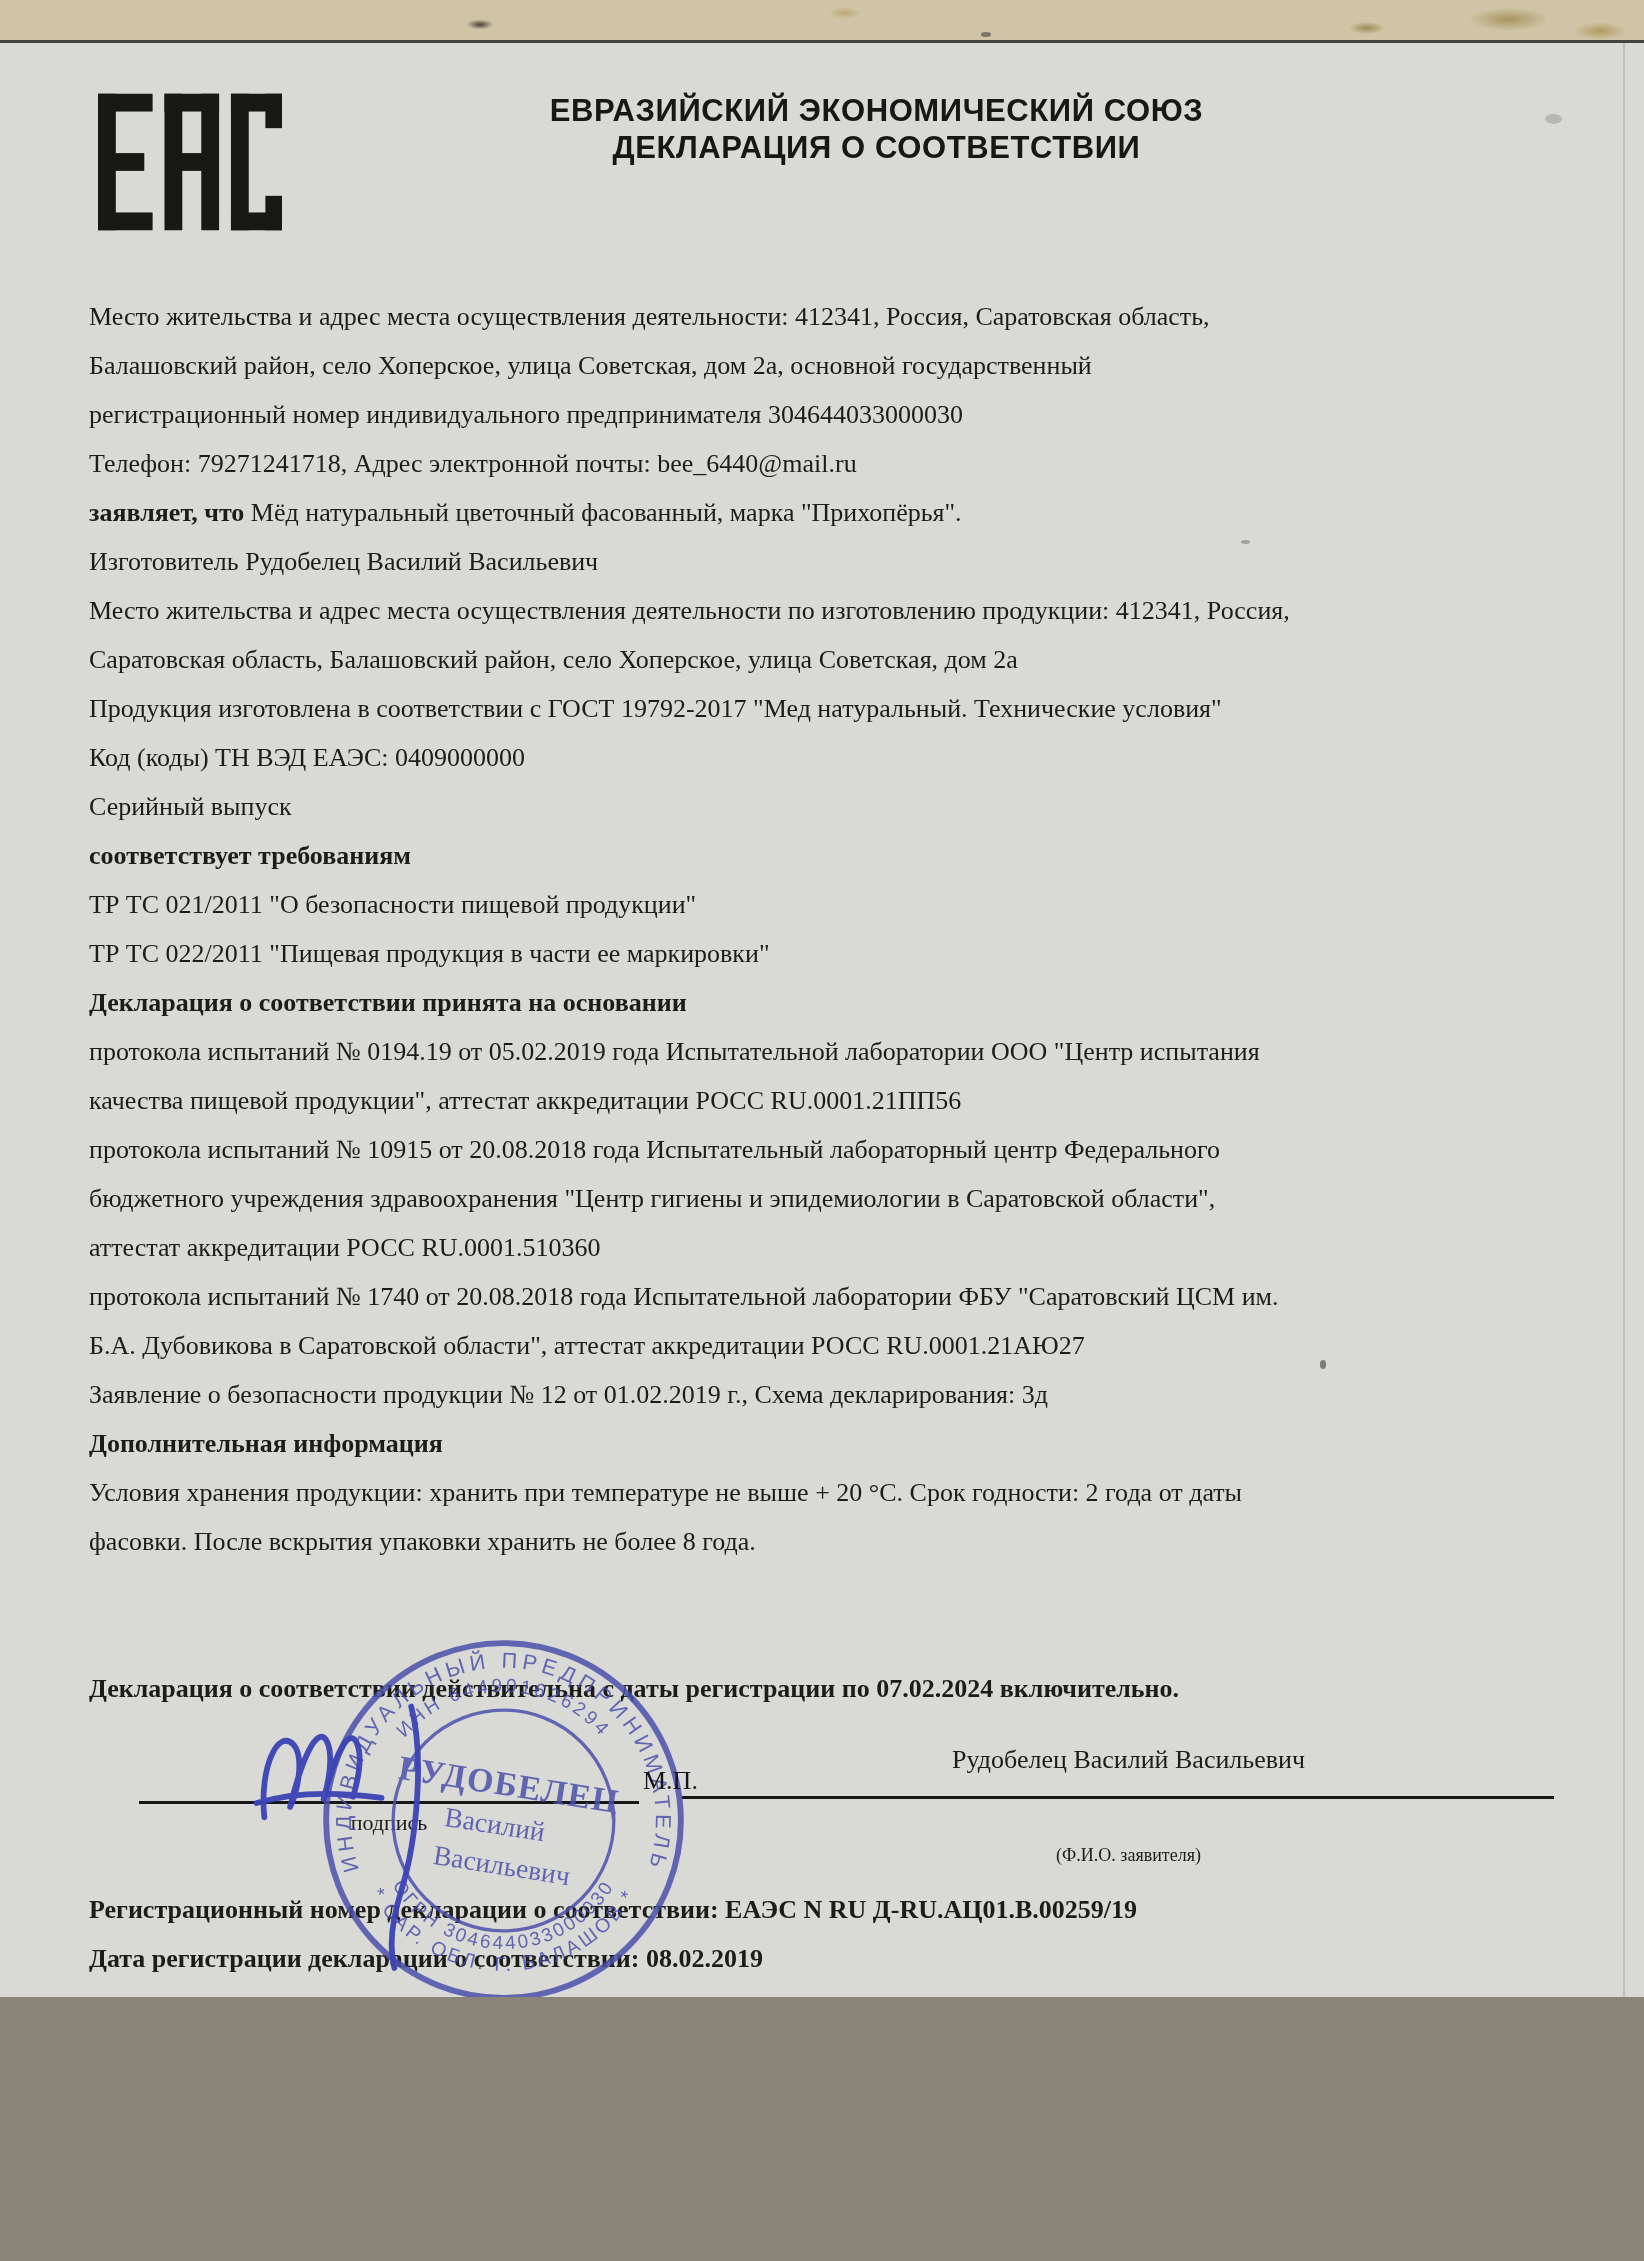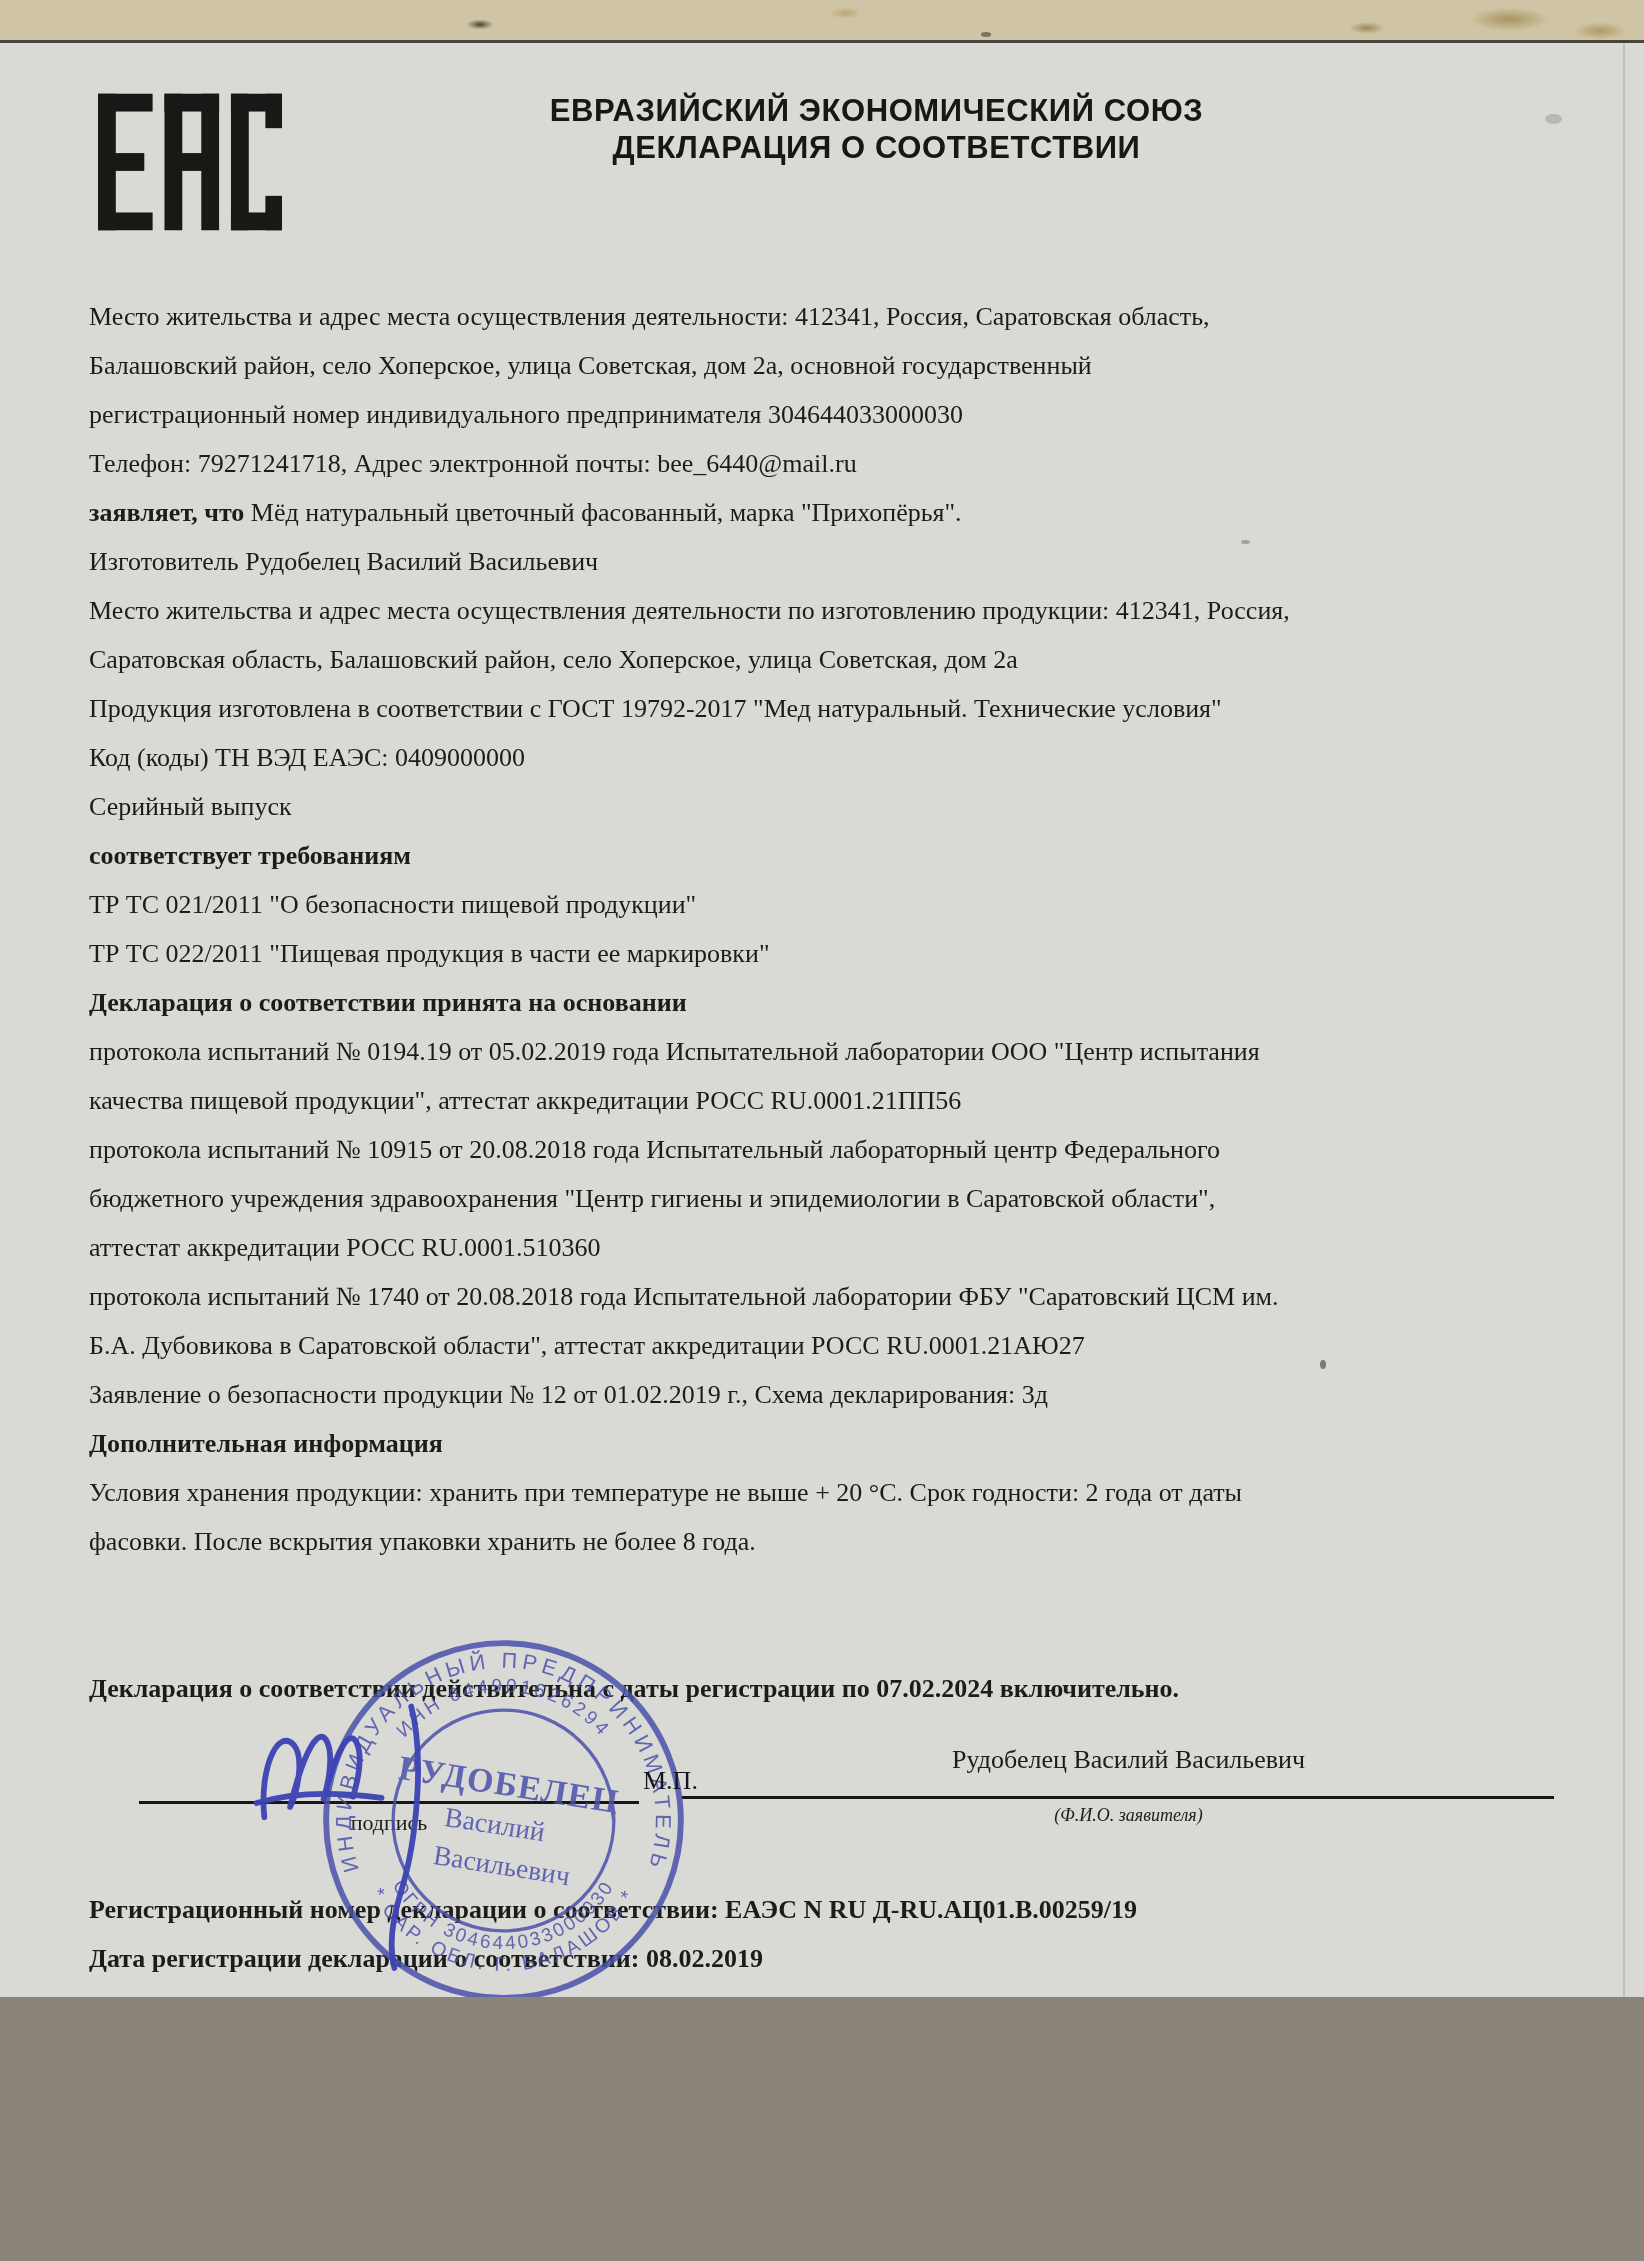"(Ф.И.О. заявителя)" .sig-caption-right { font-style: italic -> none; top: 1805px -> 1845px }
